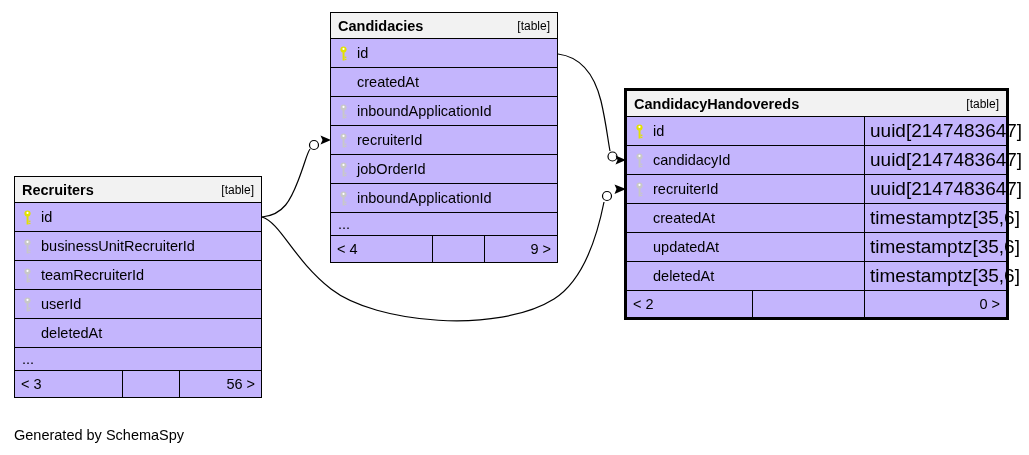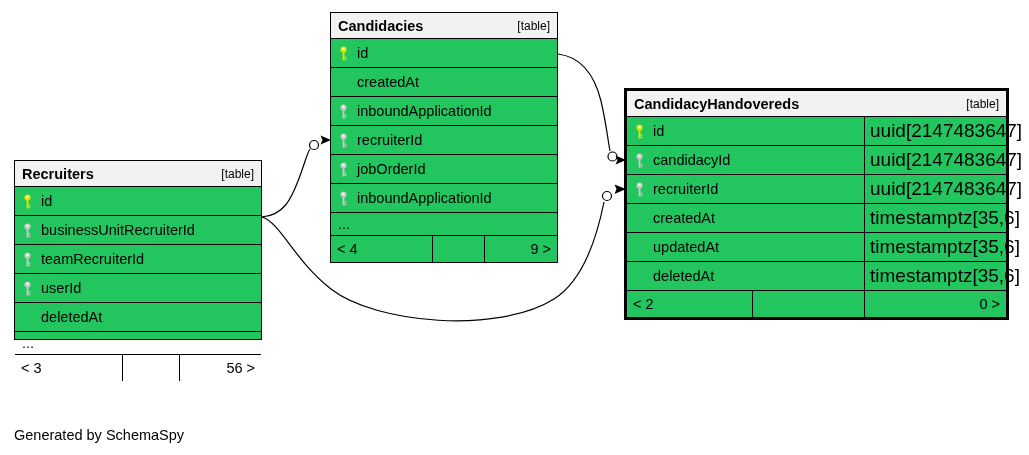"Candidacies" .tbl { background: #22c55e -> #c4b5fd }
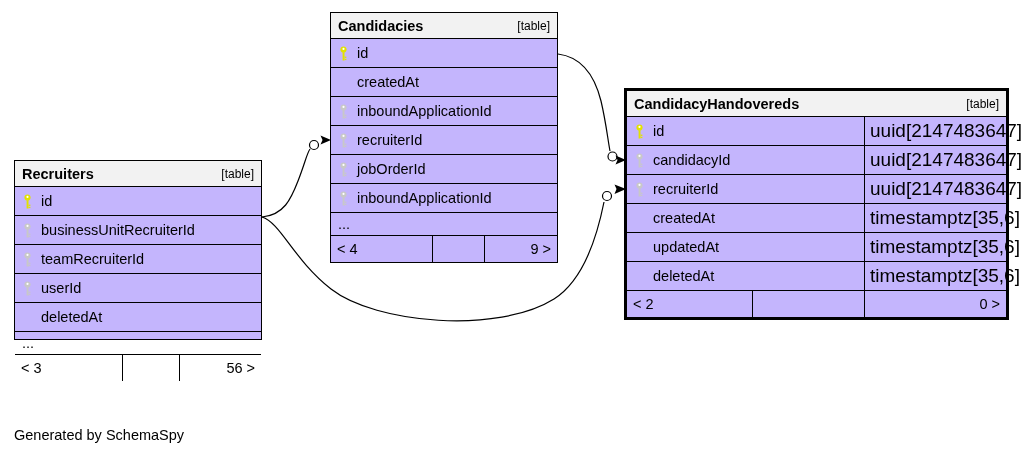"Recruiters" div.tbl { height: 180px -> 222px; top: 160px -> 176px }
